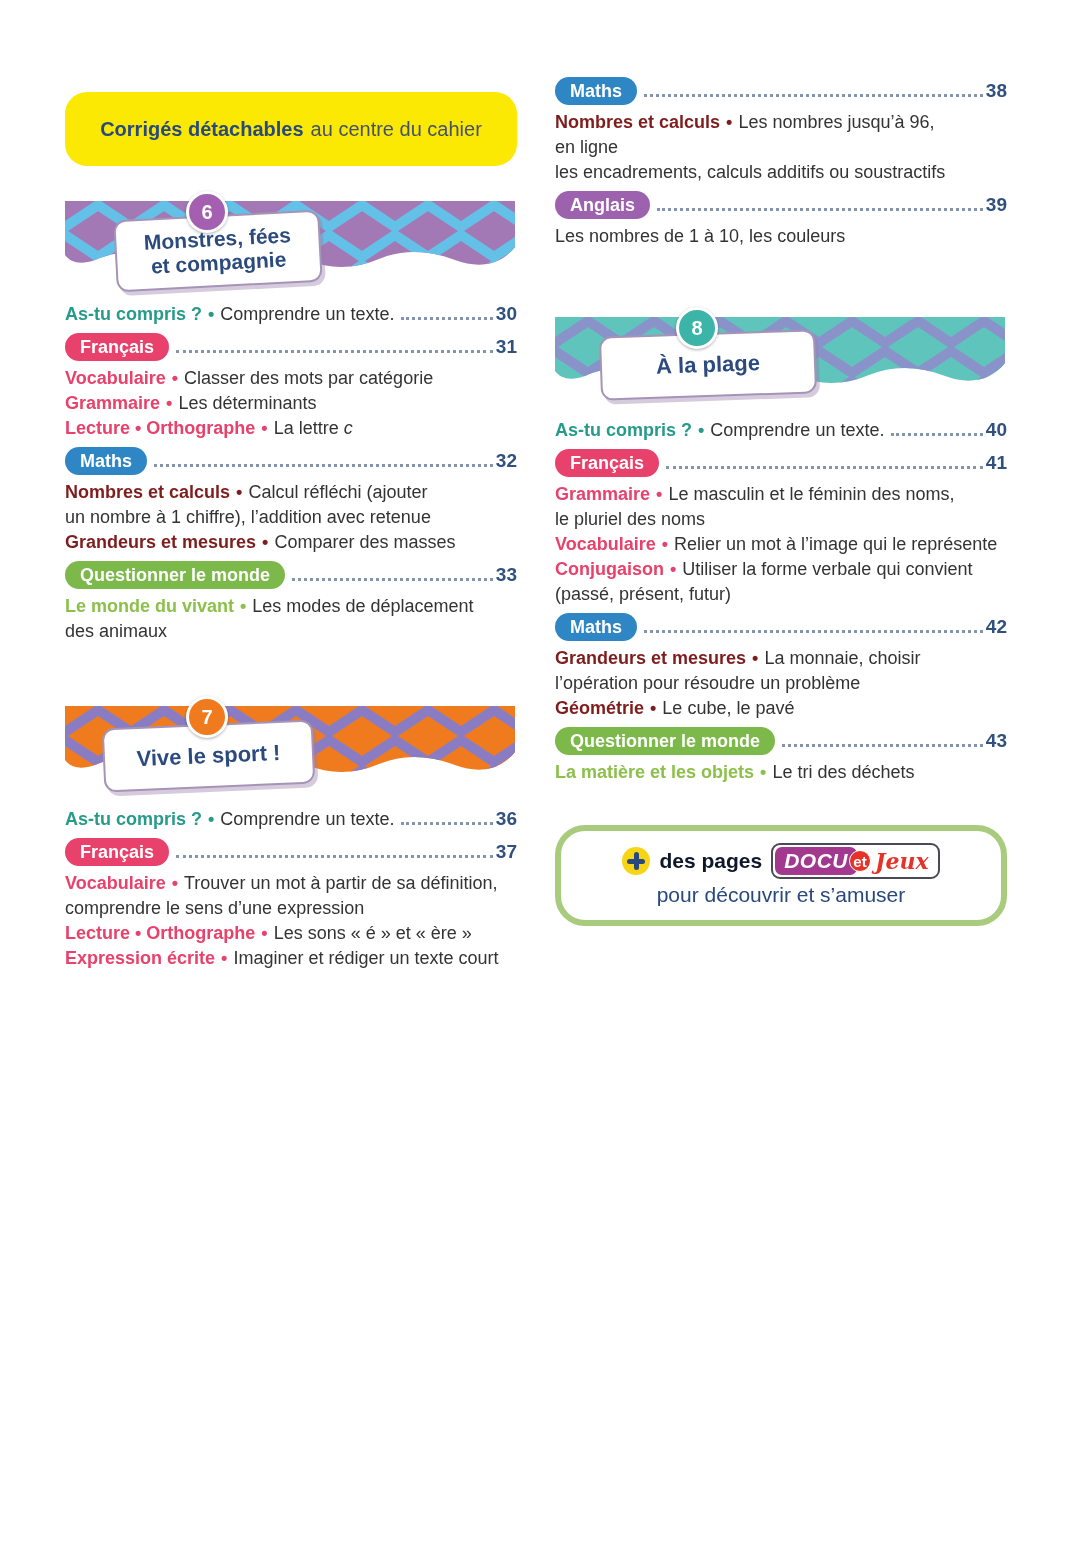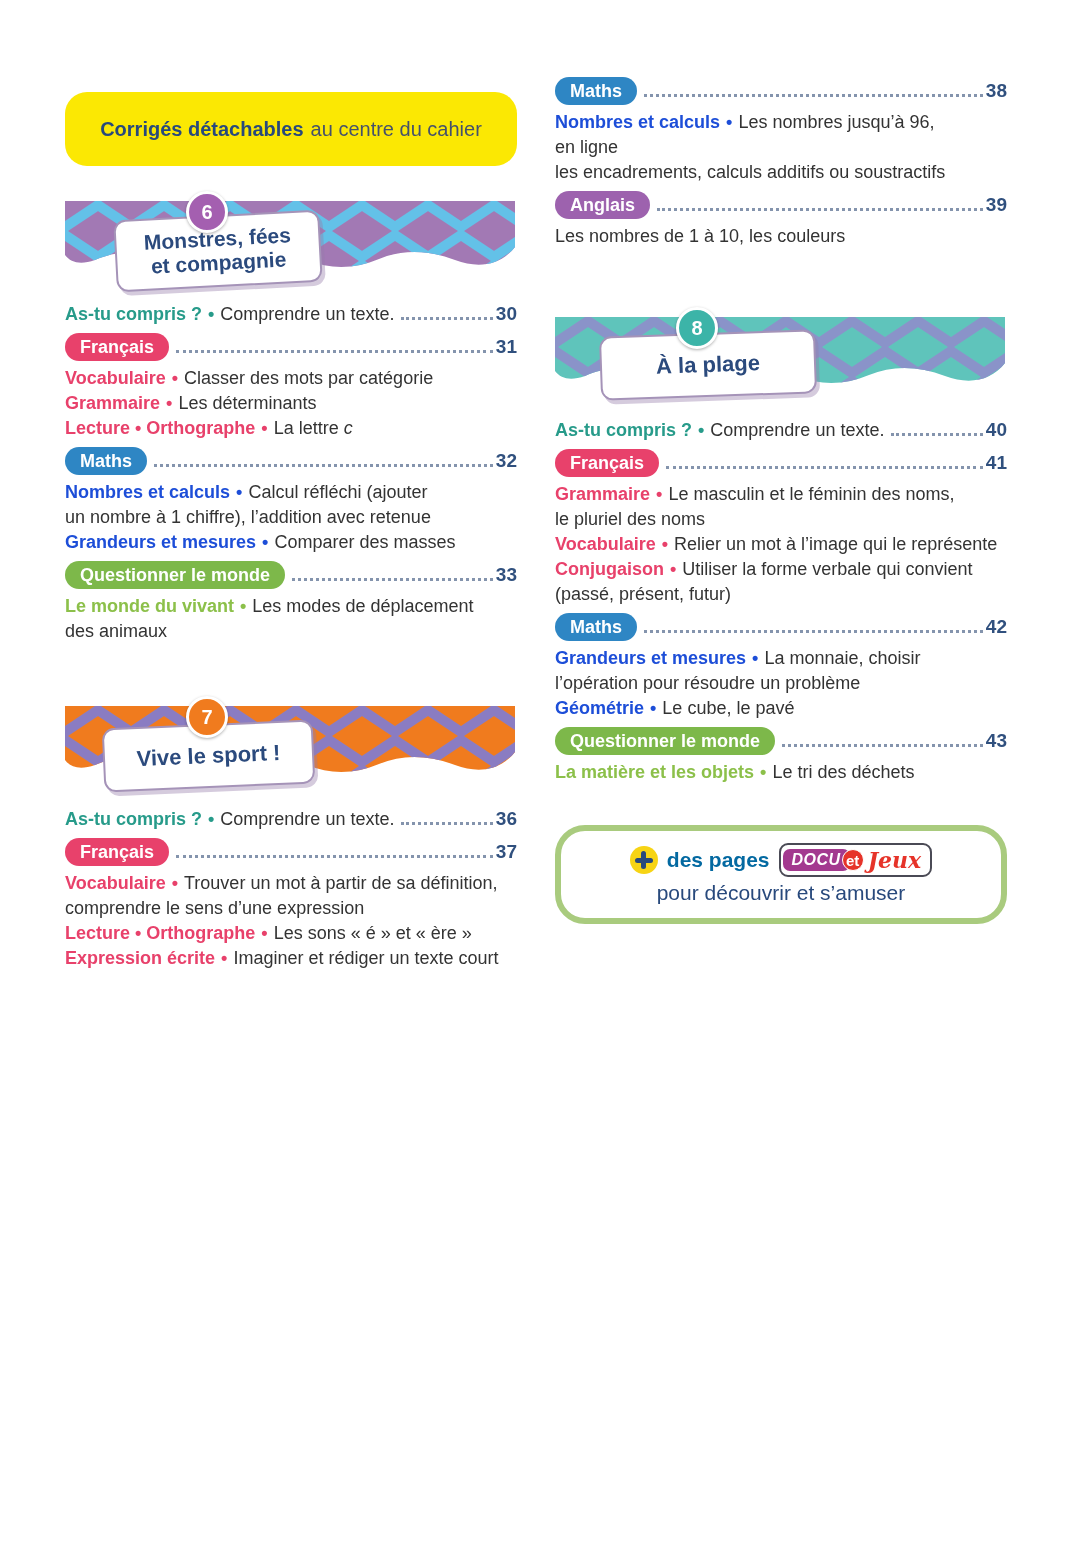"Nombres et calculs" .blue { color: #1d4ed8 -> #7f1d1d }
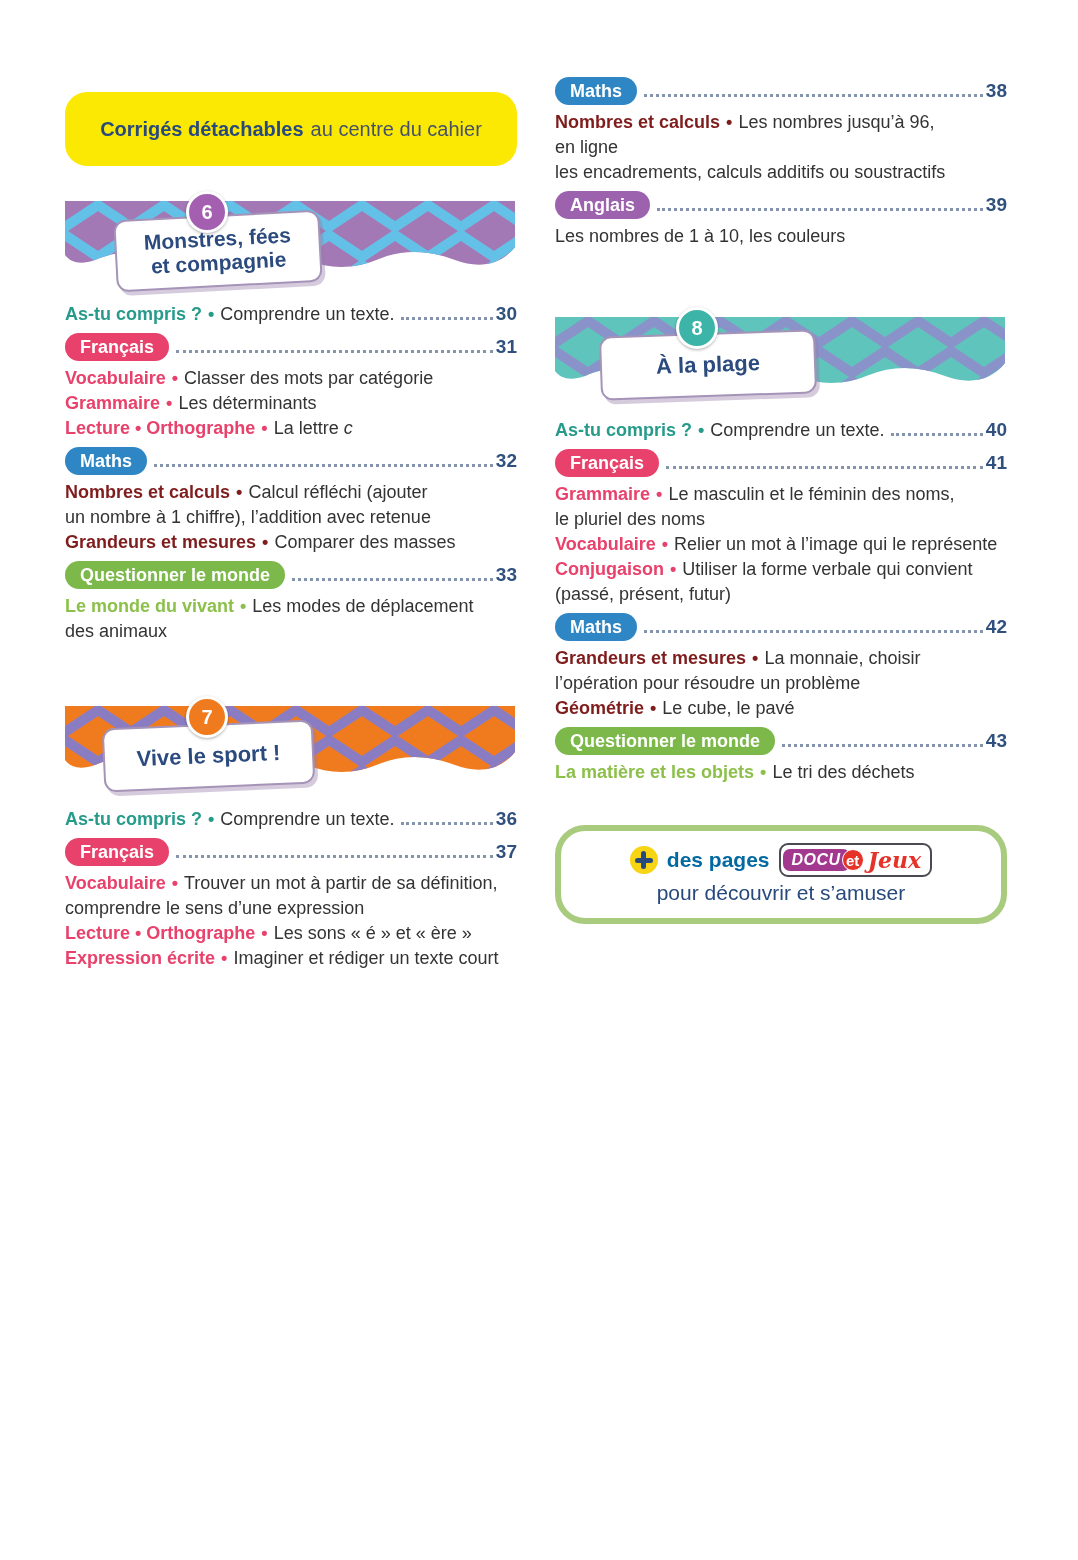"des pages" .promo-text { color: #0369a1 -> #0f172a }
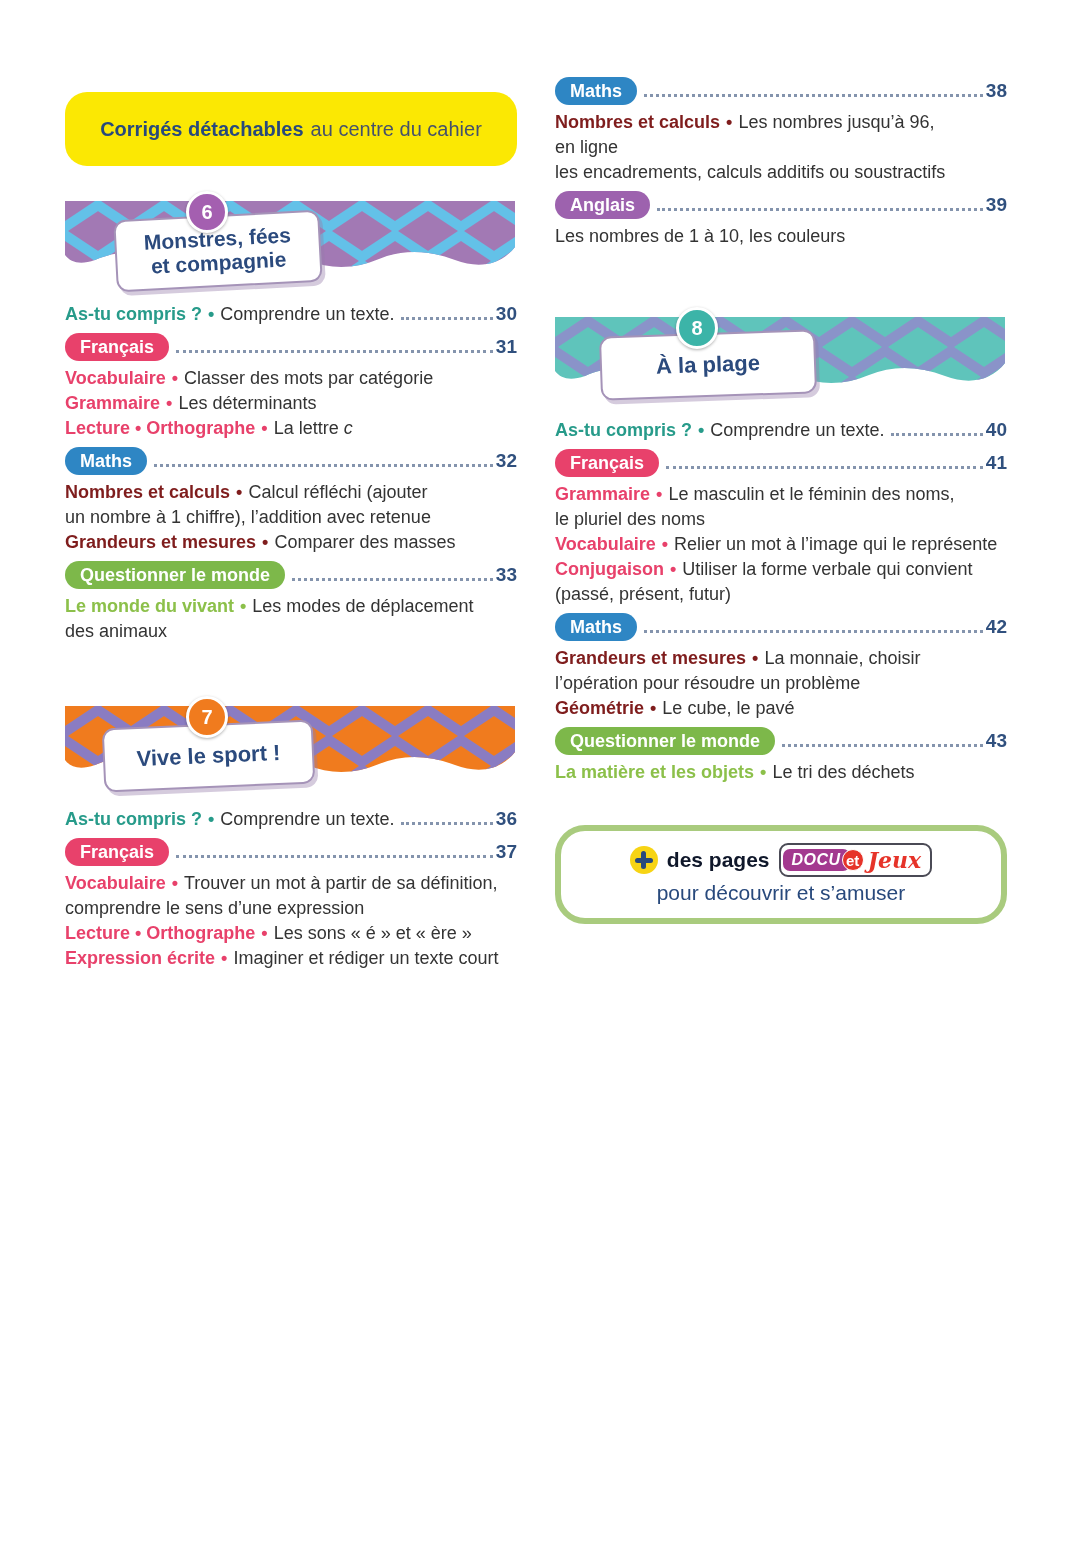"DOCU" .logo-docu { font-size: 16px -> 21px }
